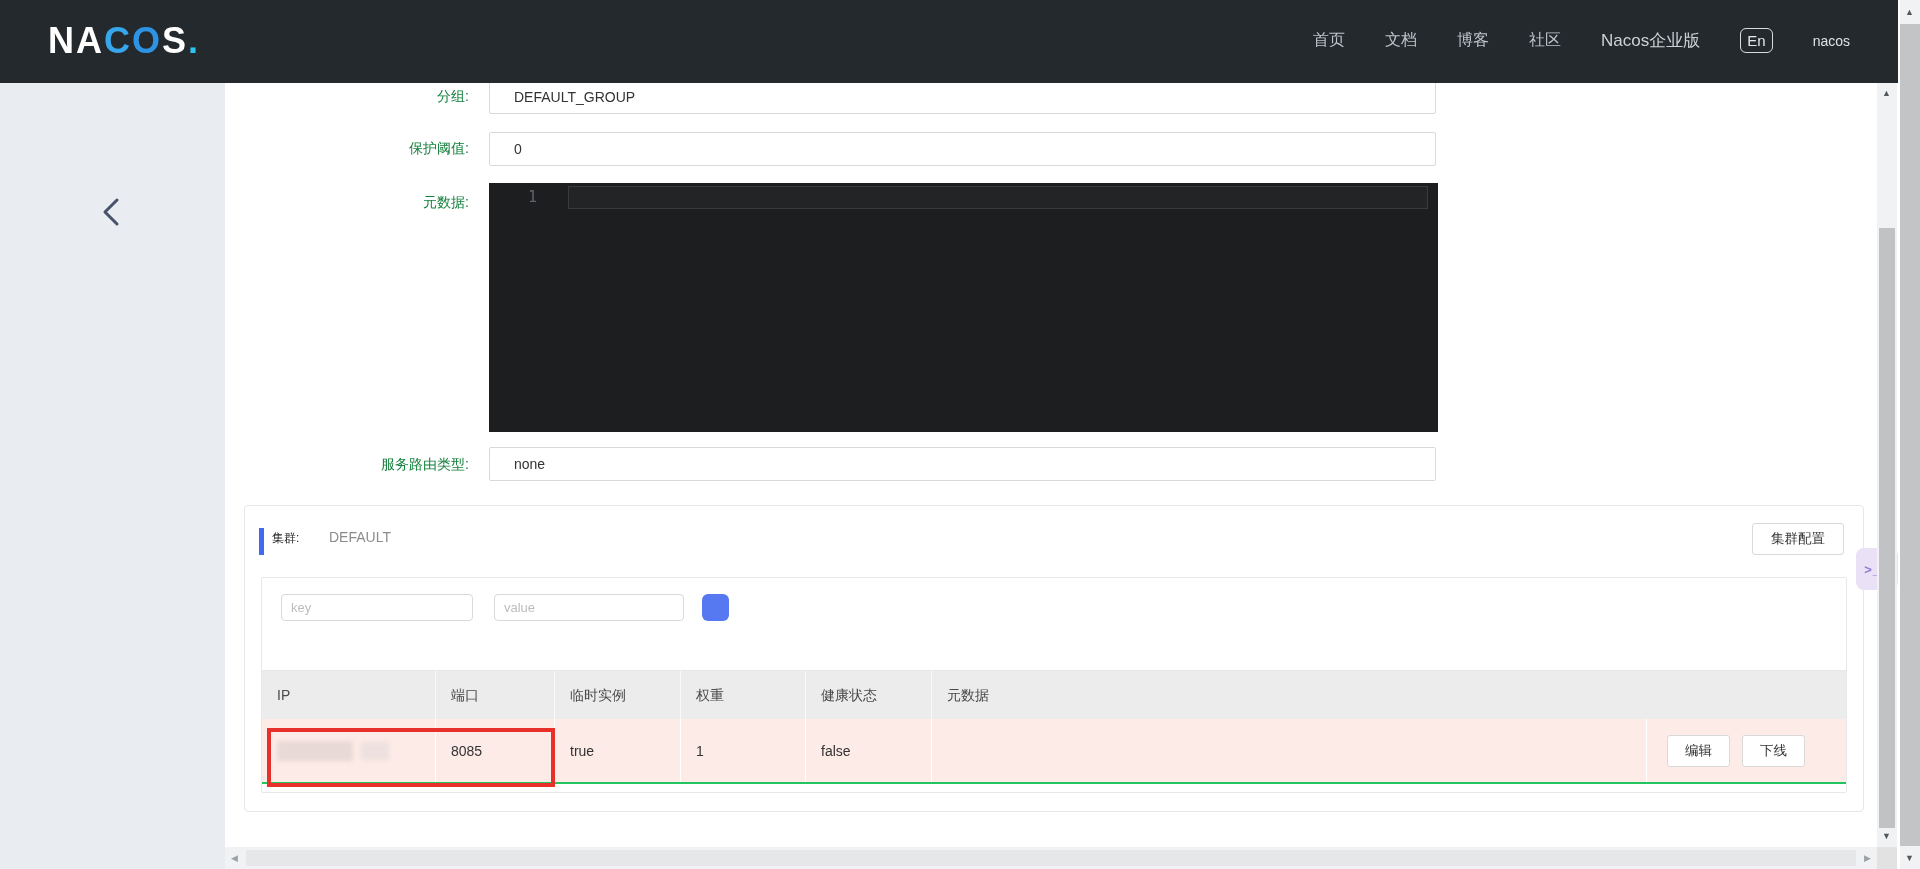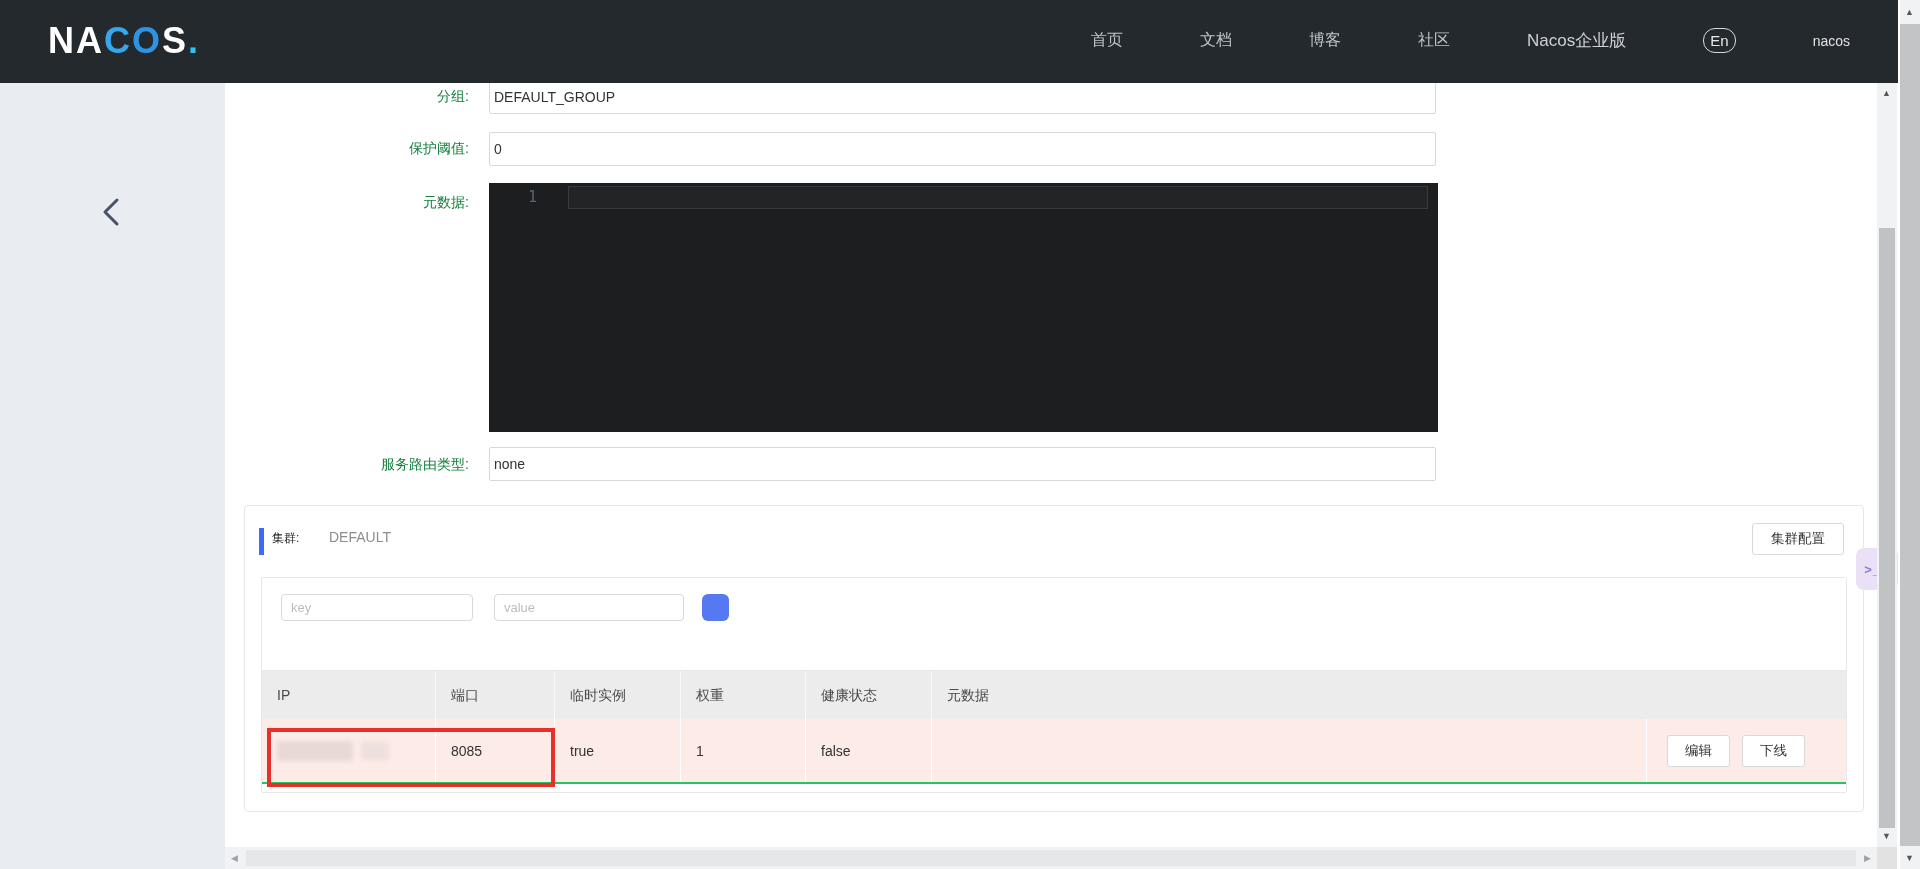"首页" .nav-right { gap: 77px -> 40px }
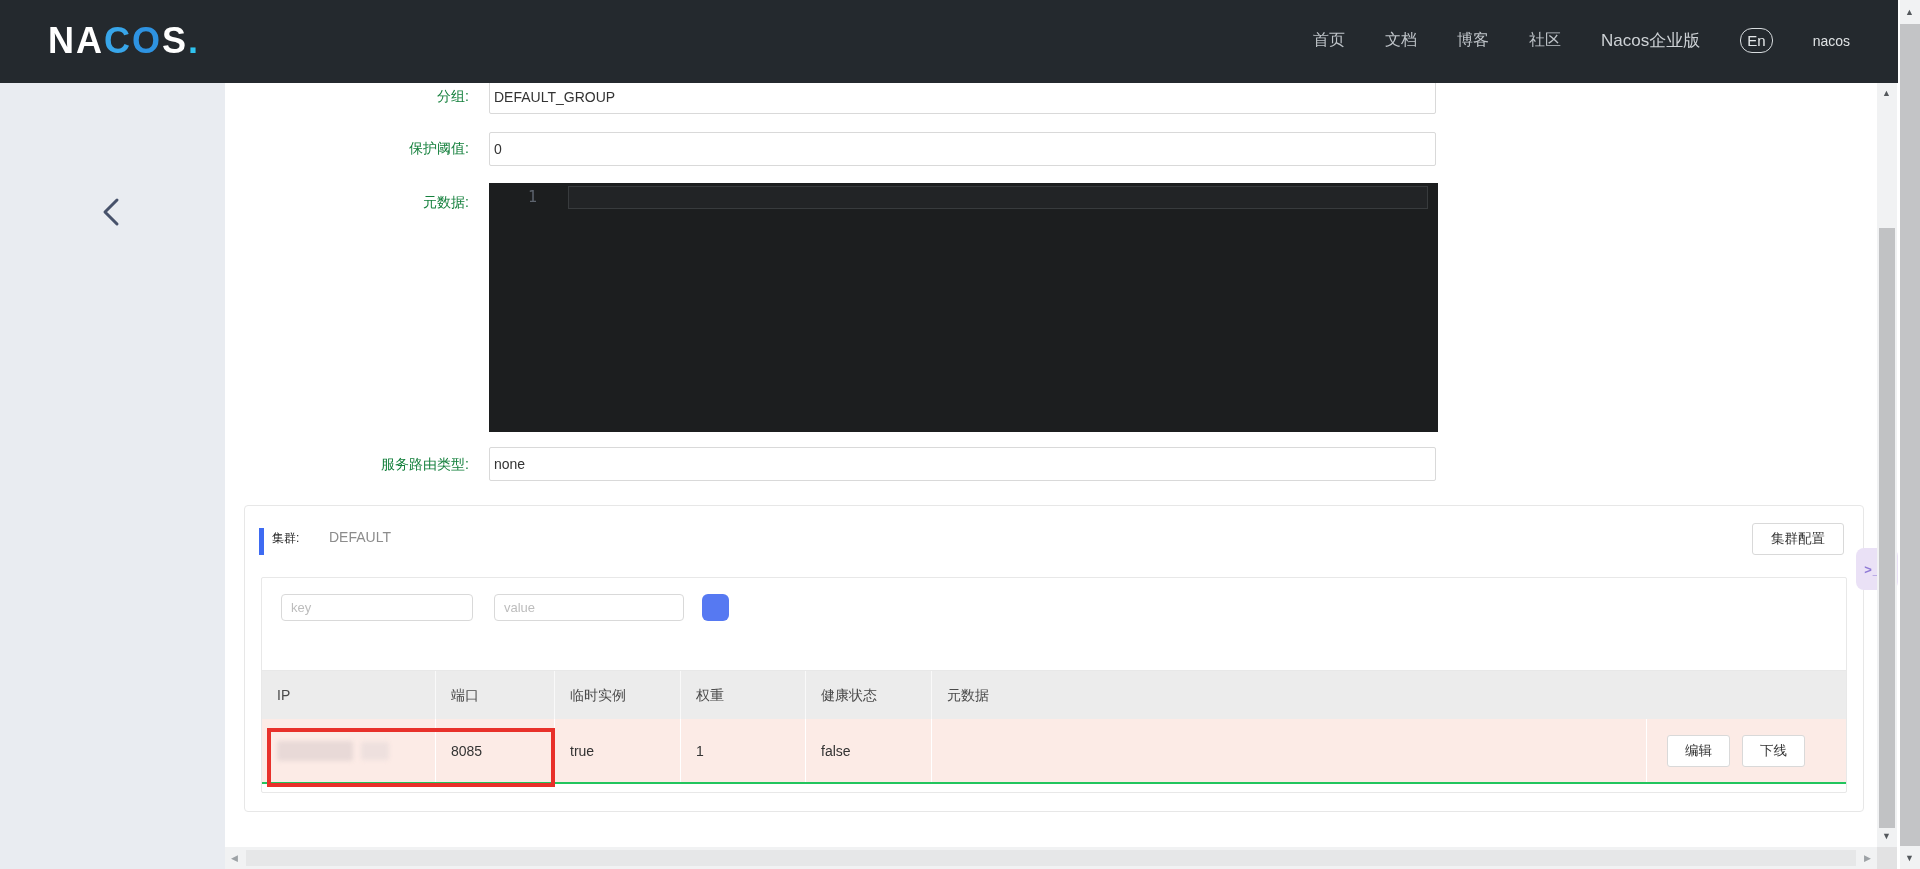"En" .nav-lang { border-radius: 12px -> 6px }
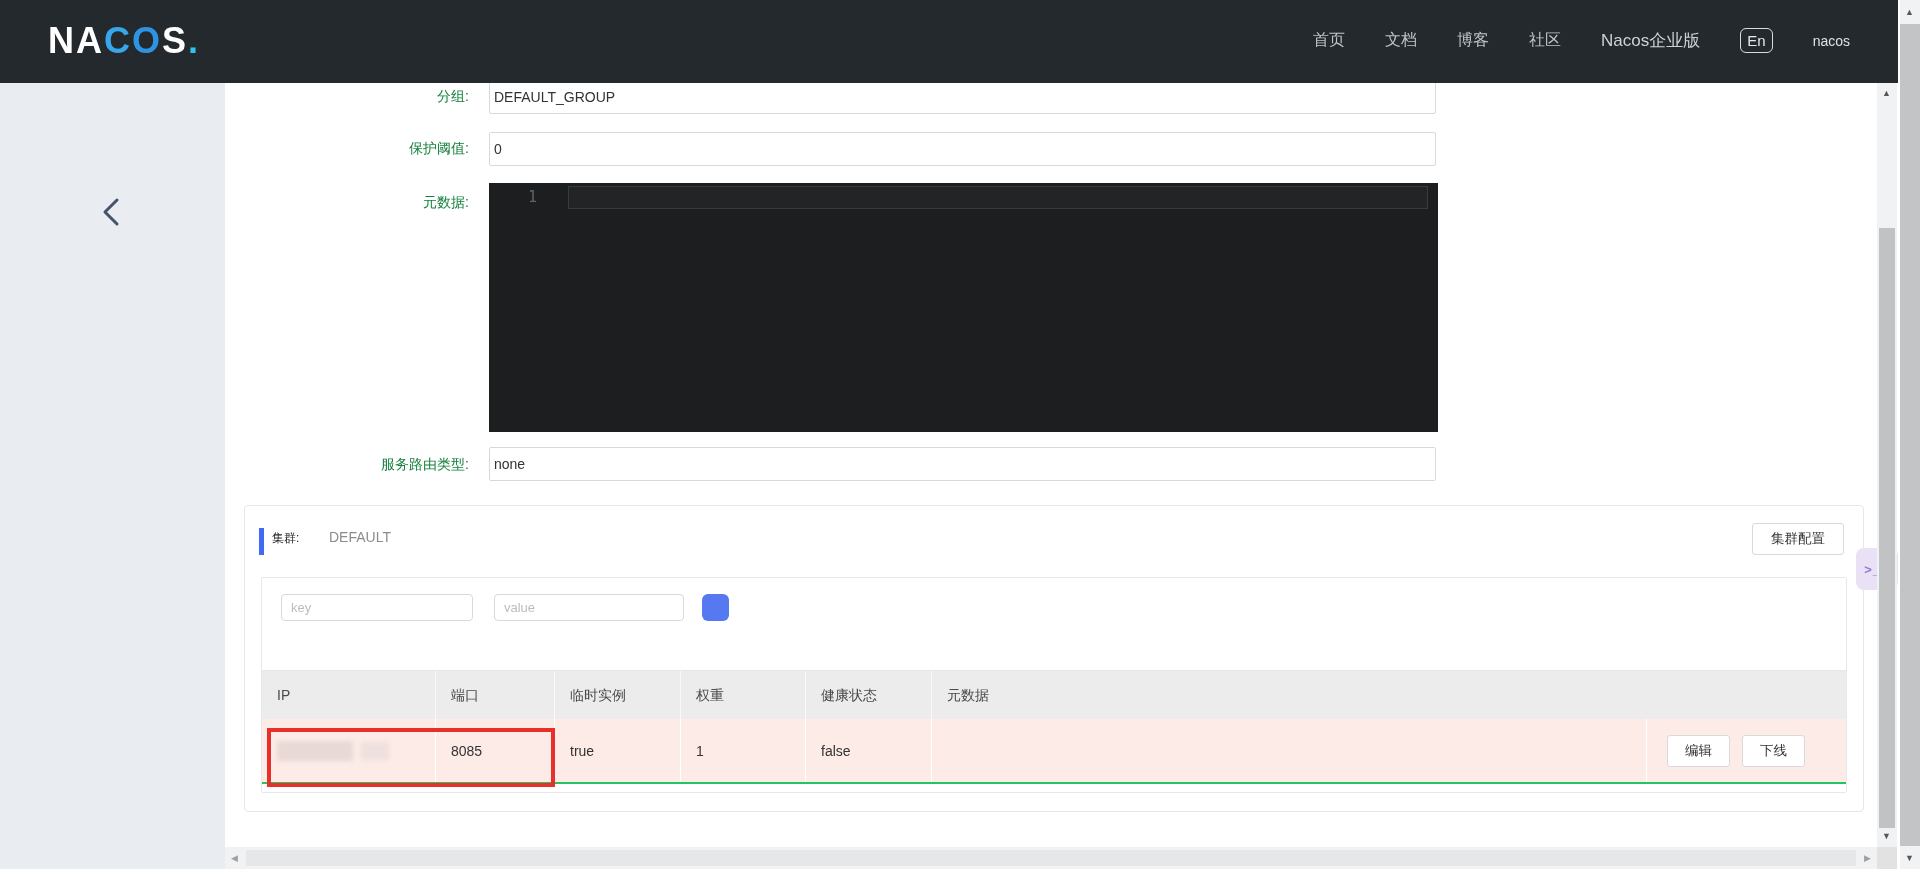"DEFAULT_GROUP" .form-input { padding: 0 4px -> 0 24px }
